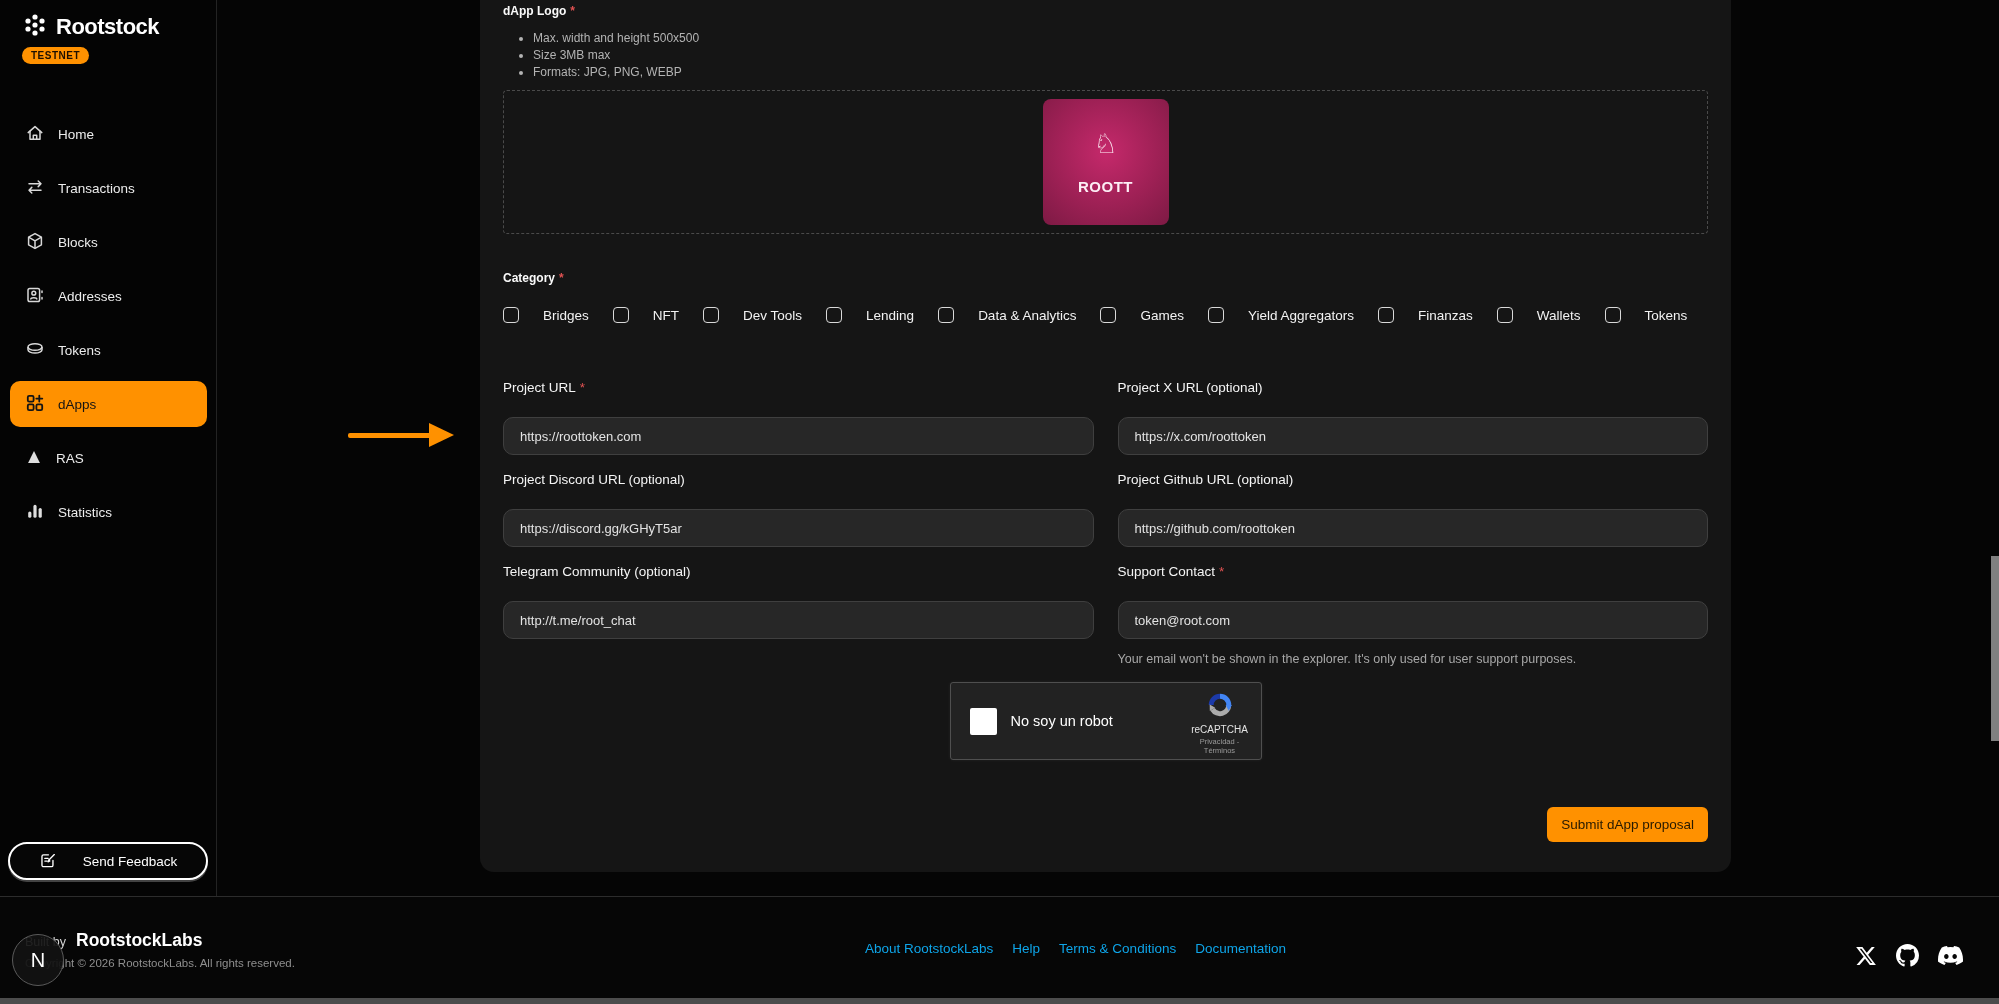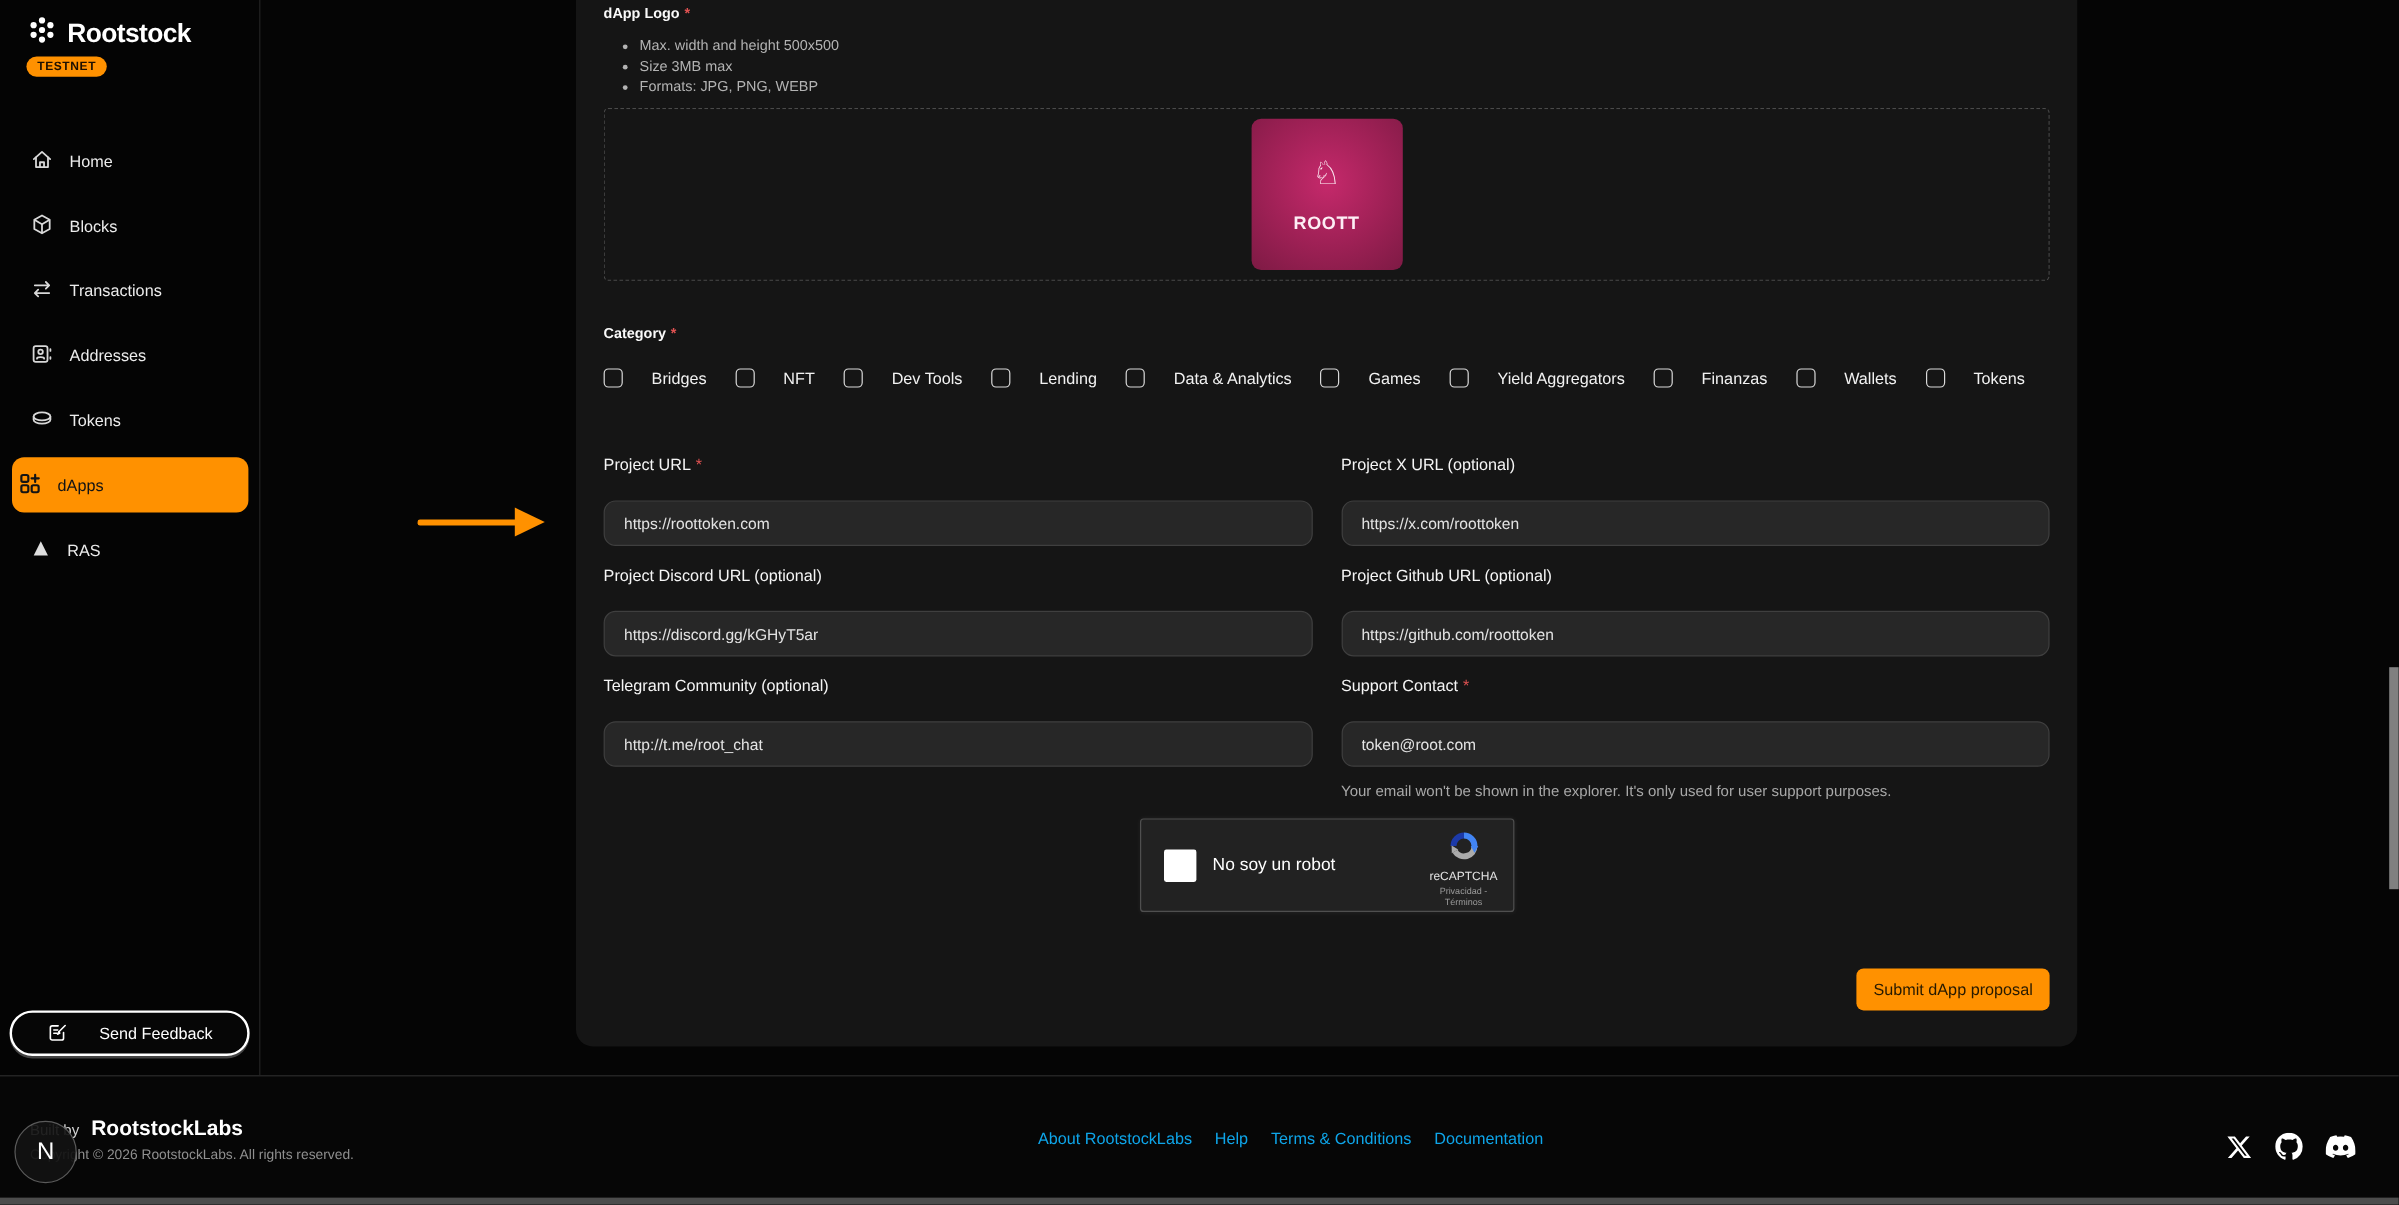"Blocks" li.nav-item { order: before "Transactions" -> after "Transactions" }
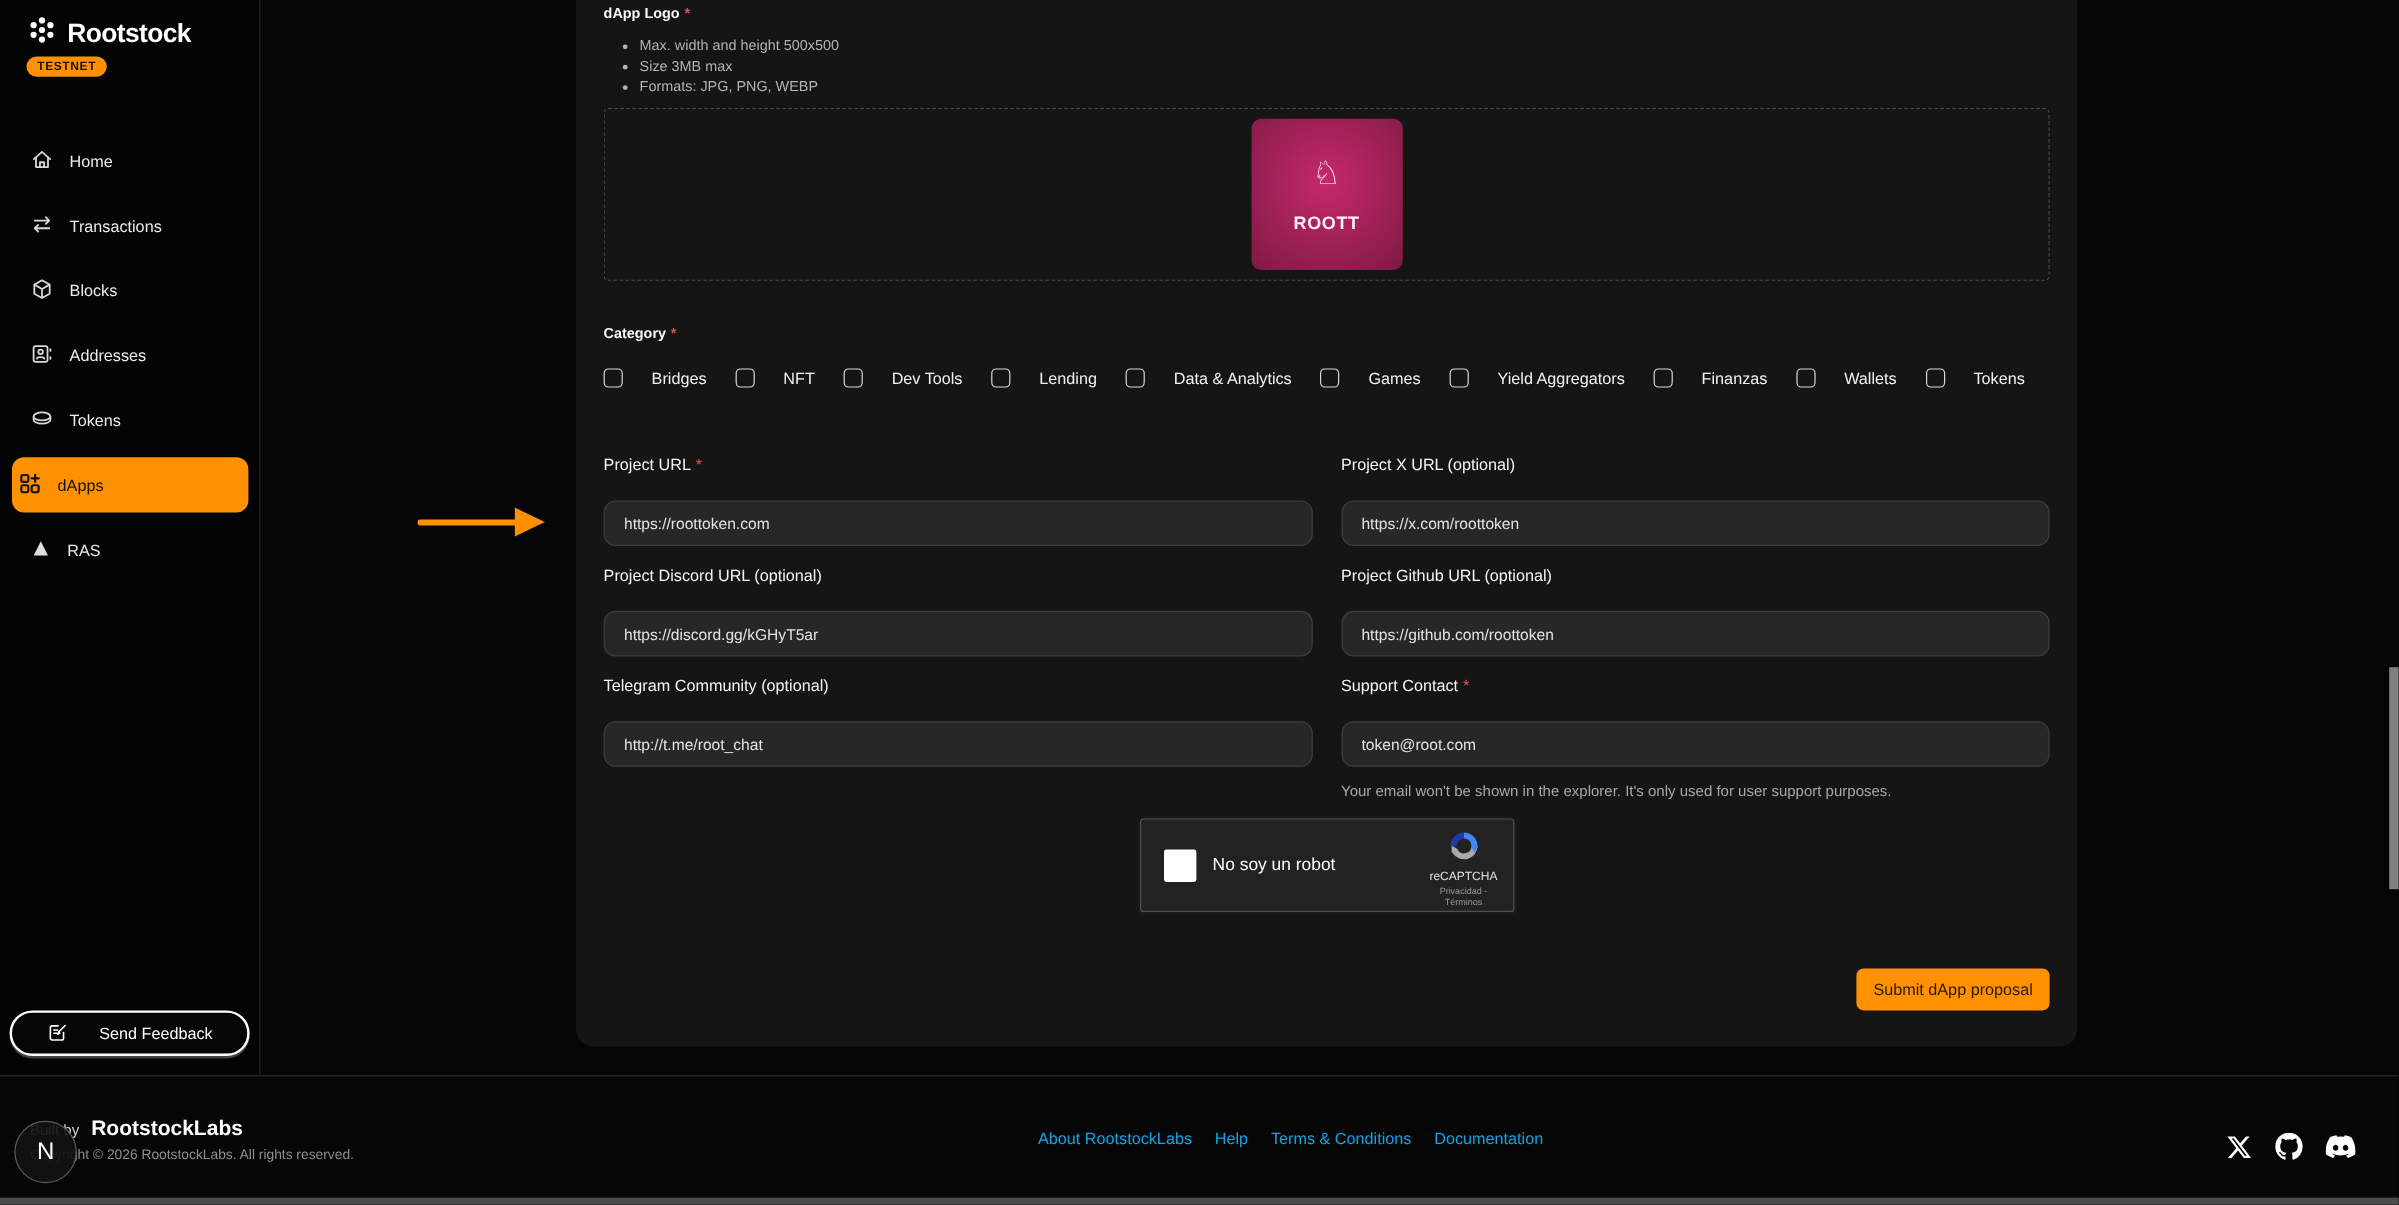"dApps" .nav-item.active { padding-left: 5px -> 15px }
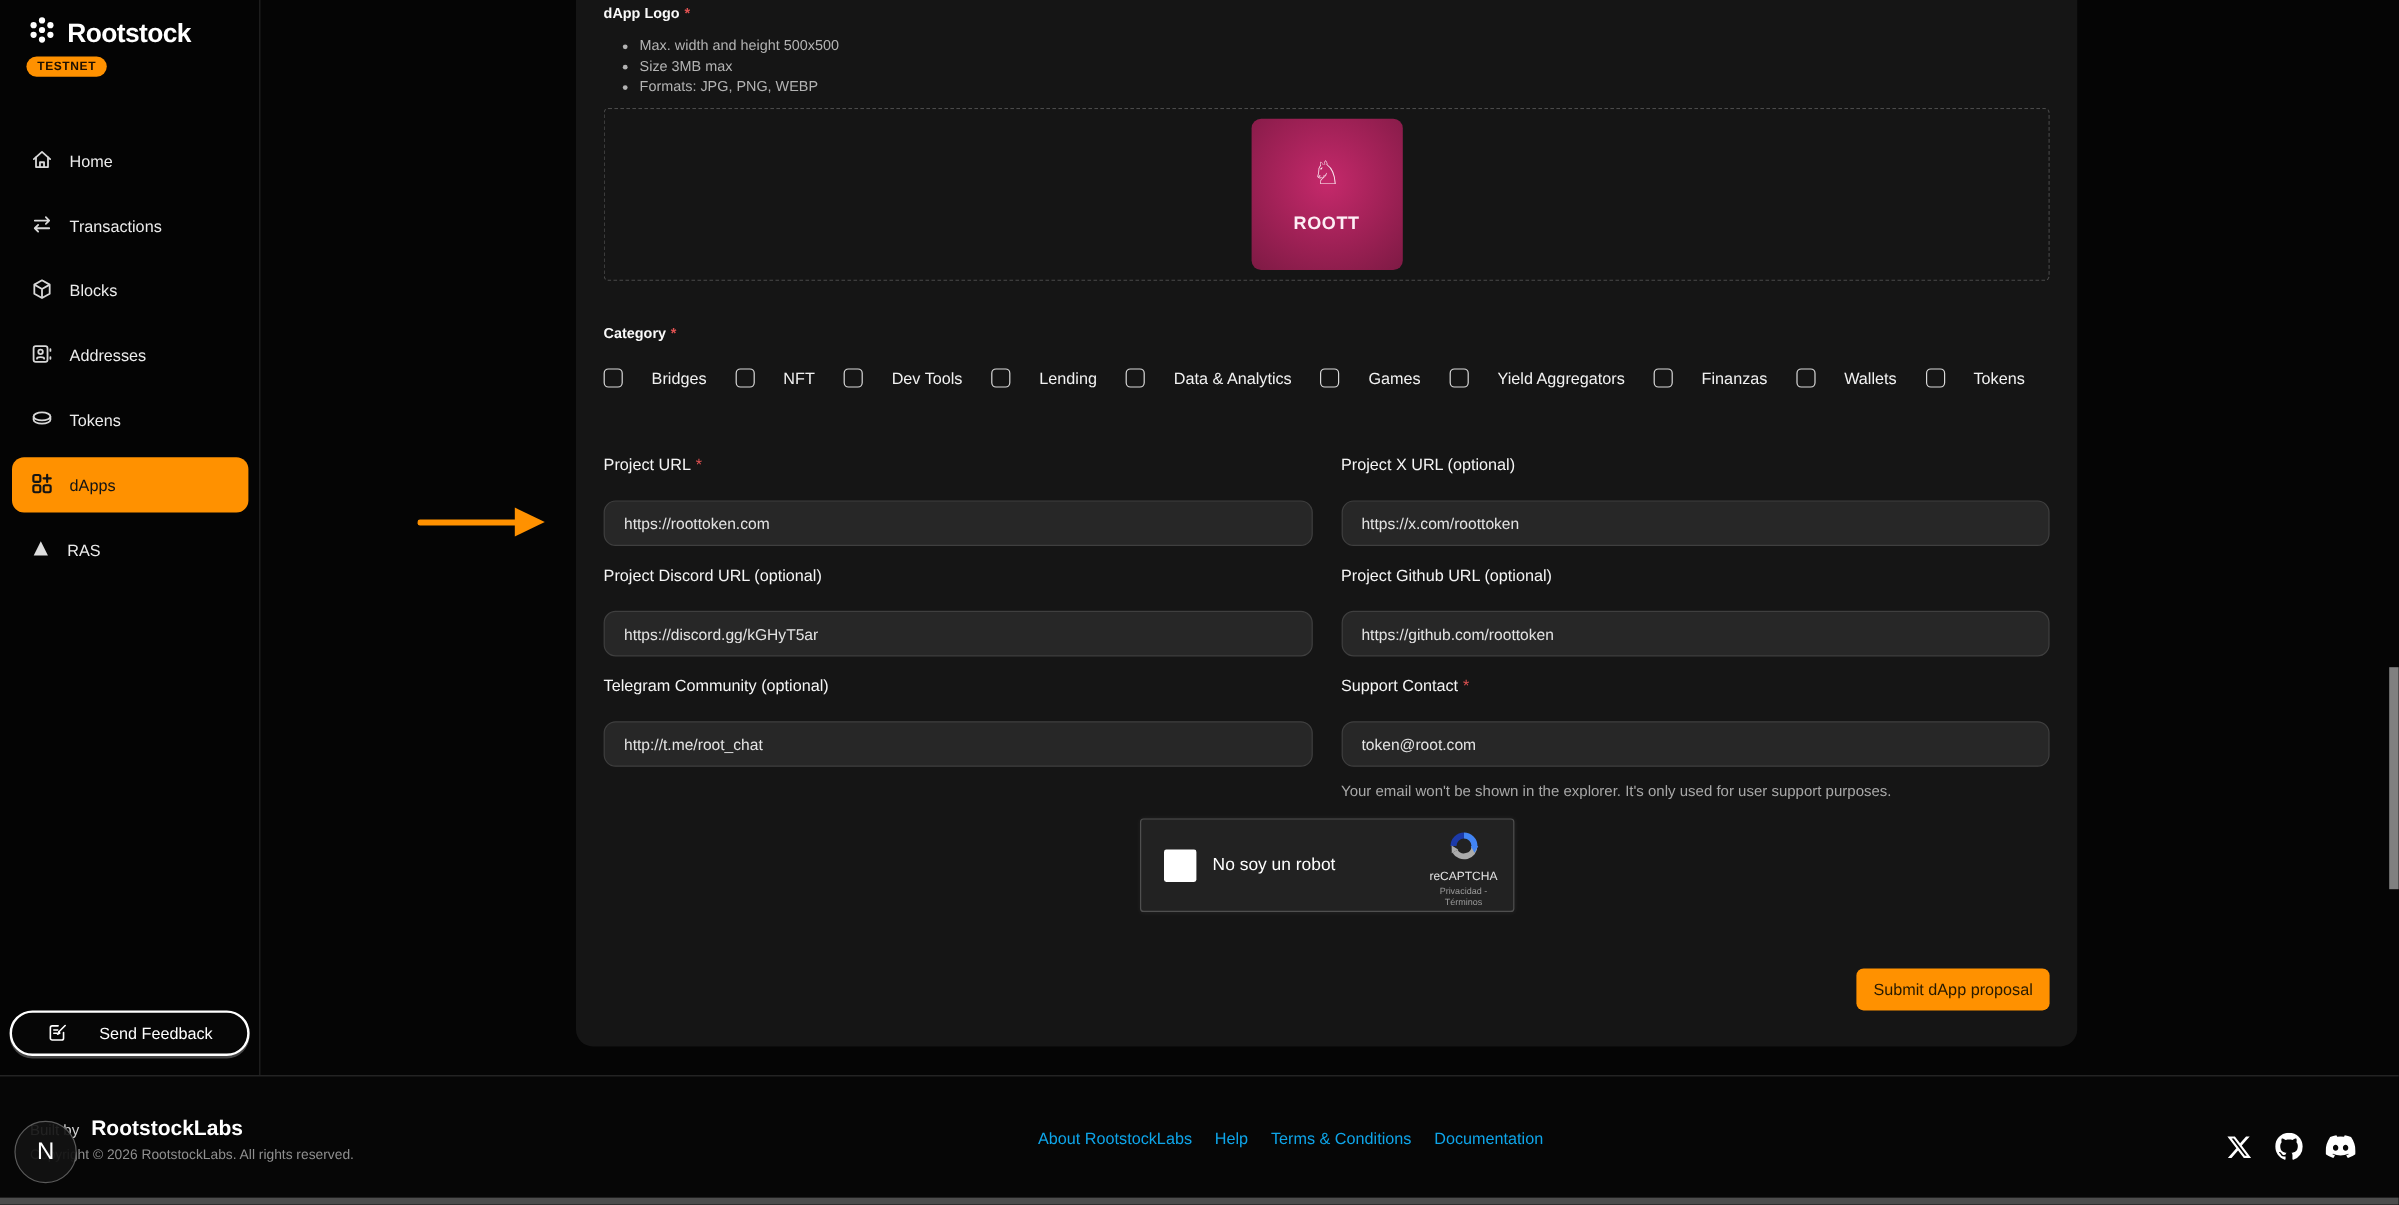"Statistics" li.nav-item { html: none -> <li> <span><svg> <g> <rect></rect> <rect></rect> <rect></rect> </g> </svg></span> <span>Statistics</span> </li> }
